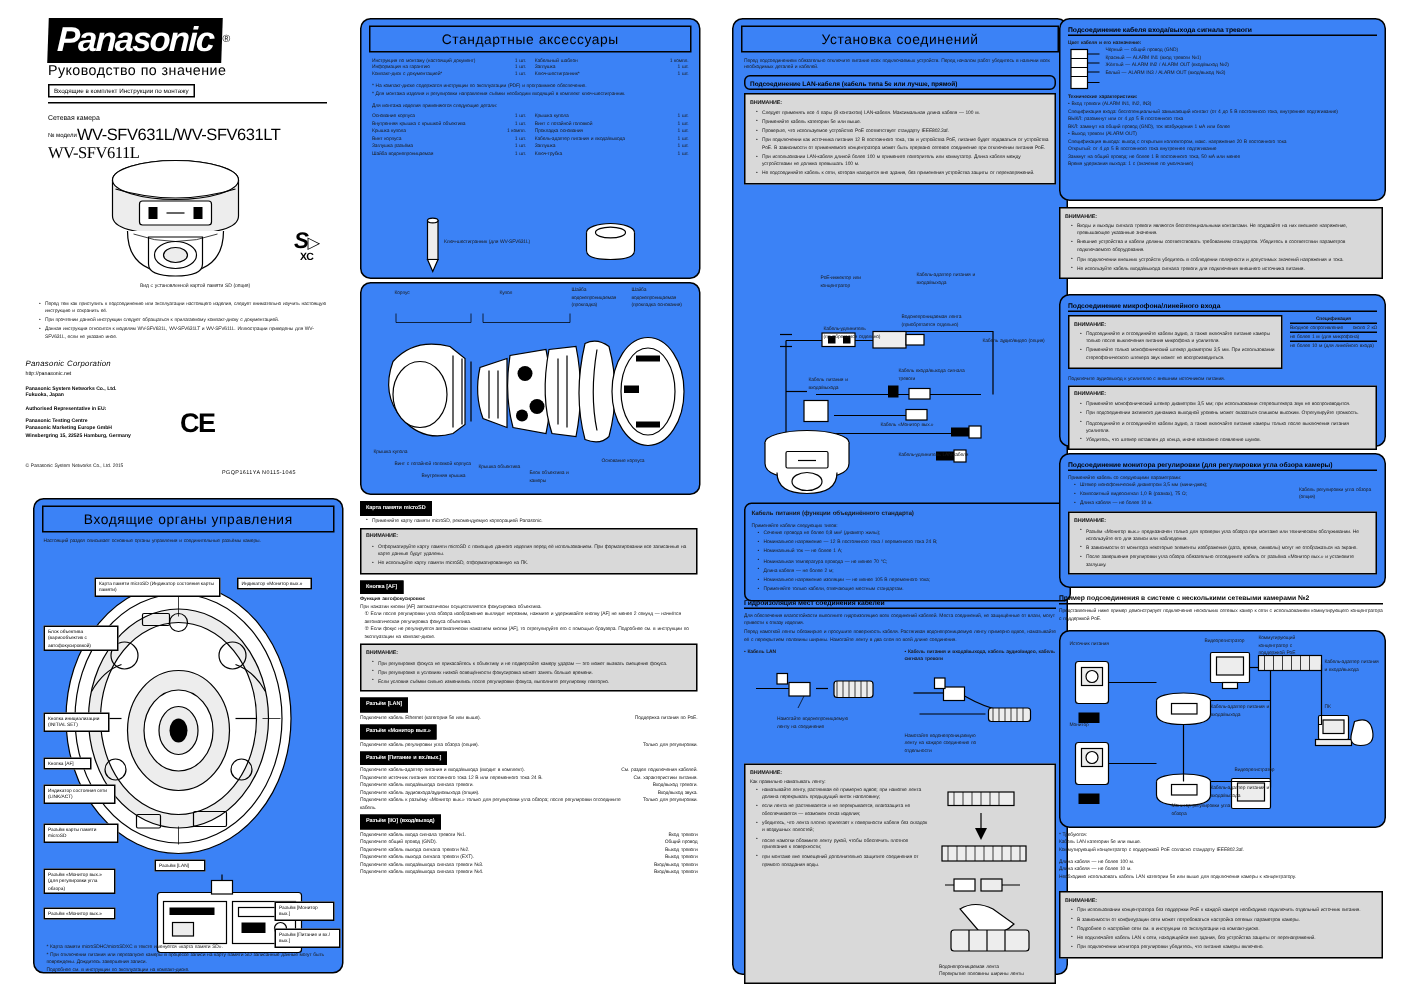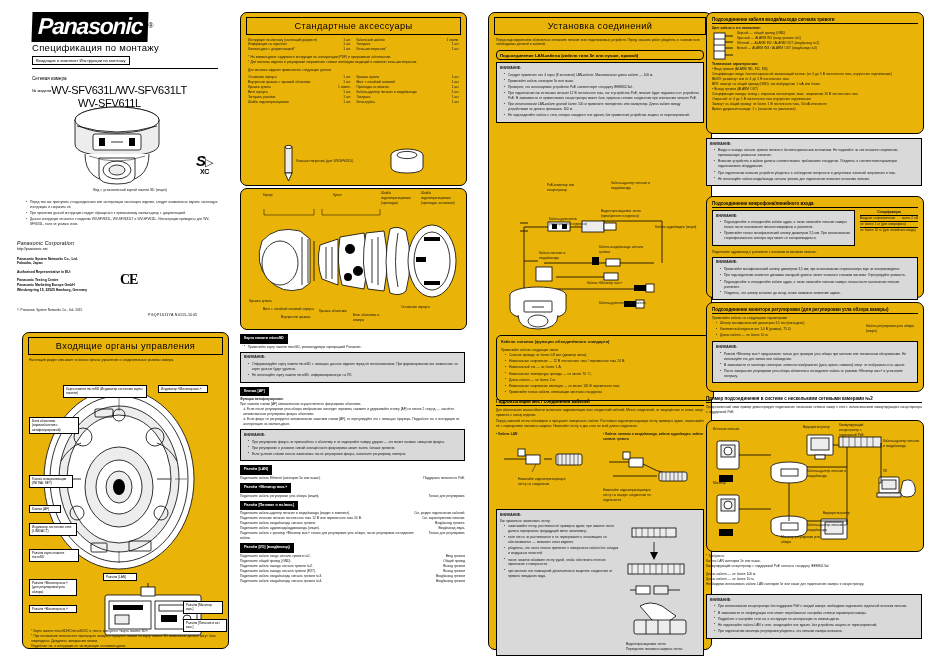"Стандартные аксессуары" .panel { background: #eab308 -> #3b82f6 }
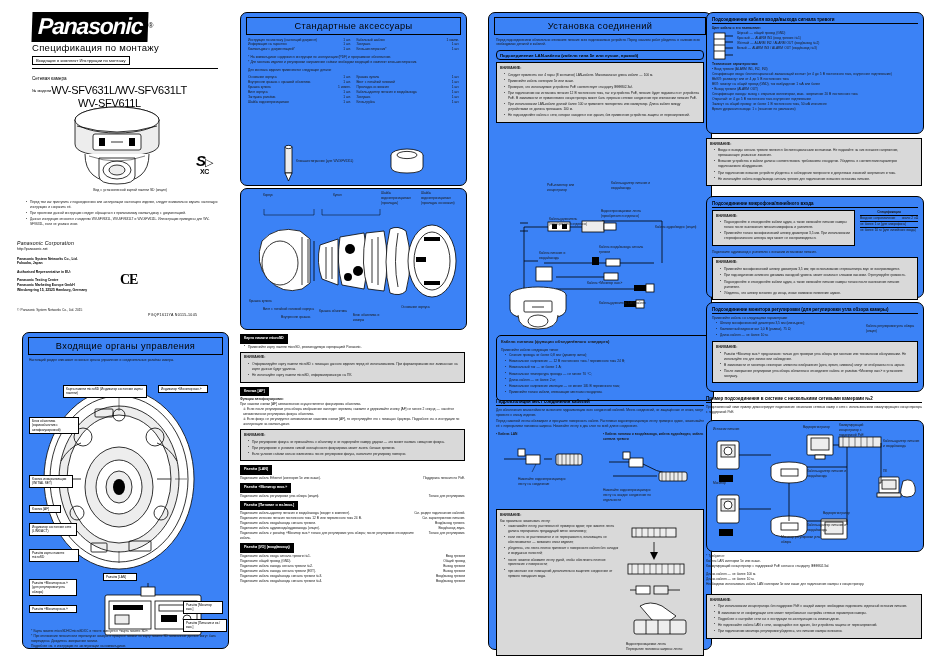"Спецификация по монтажу" div.h1 { text: Спецификация по монтажу -> Руководство по значение }
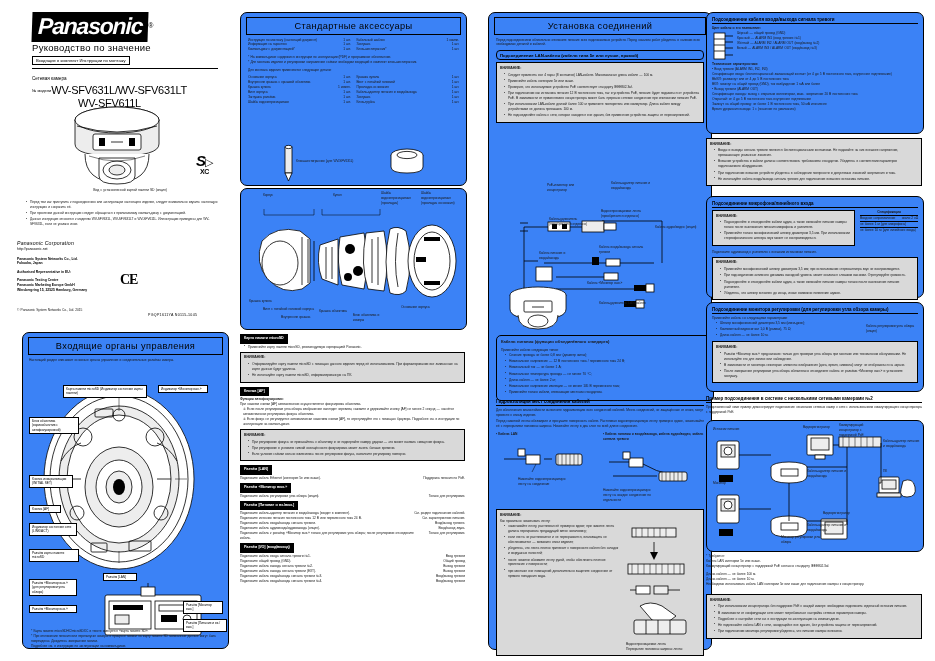"WV-SFV611L" .models .l2 { font-family: none -> Liberation Serif, serif; text-align: center -> left }
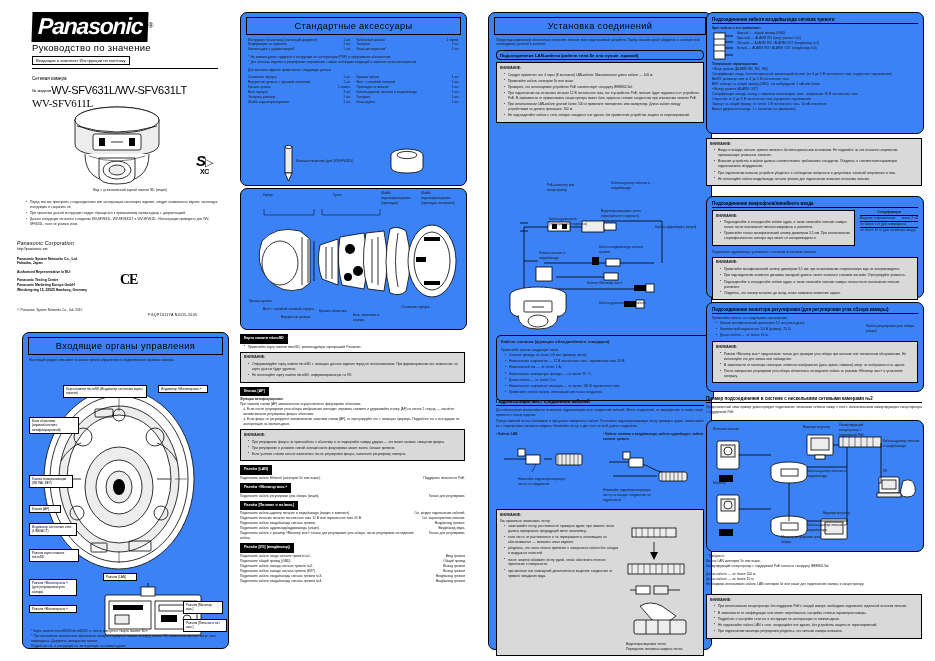"CE" .ce { font-family: Liberation Serif, serif -> Liberation Sans, sans-serif; font-size: 14px -> 18px }
